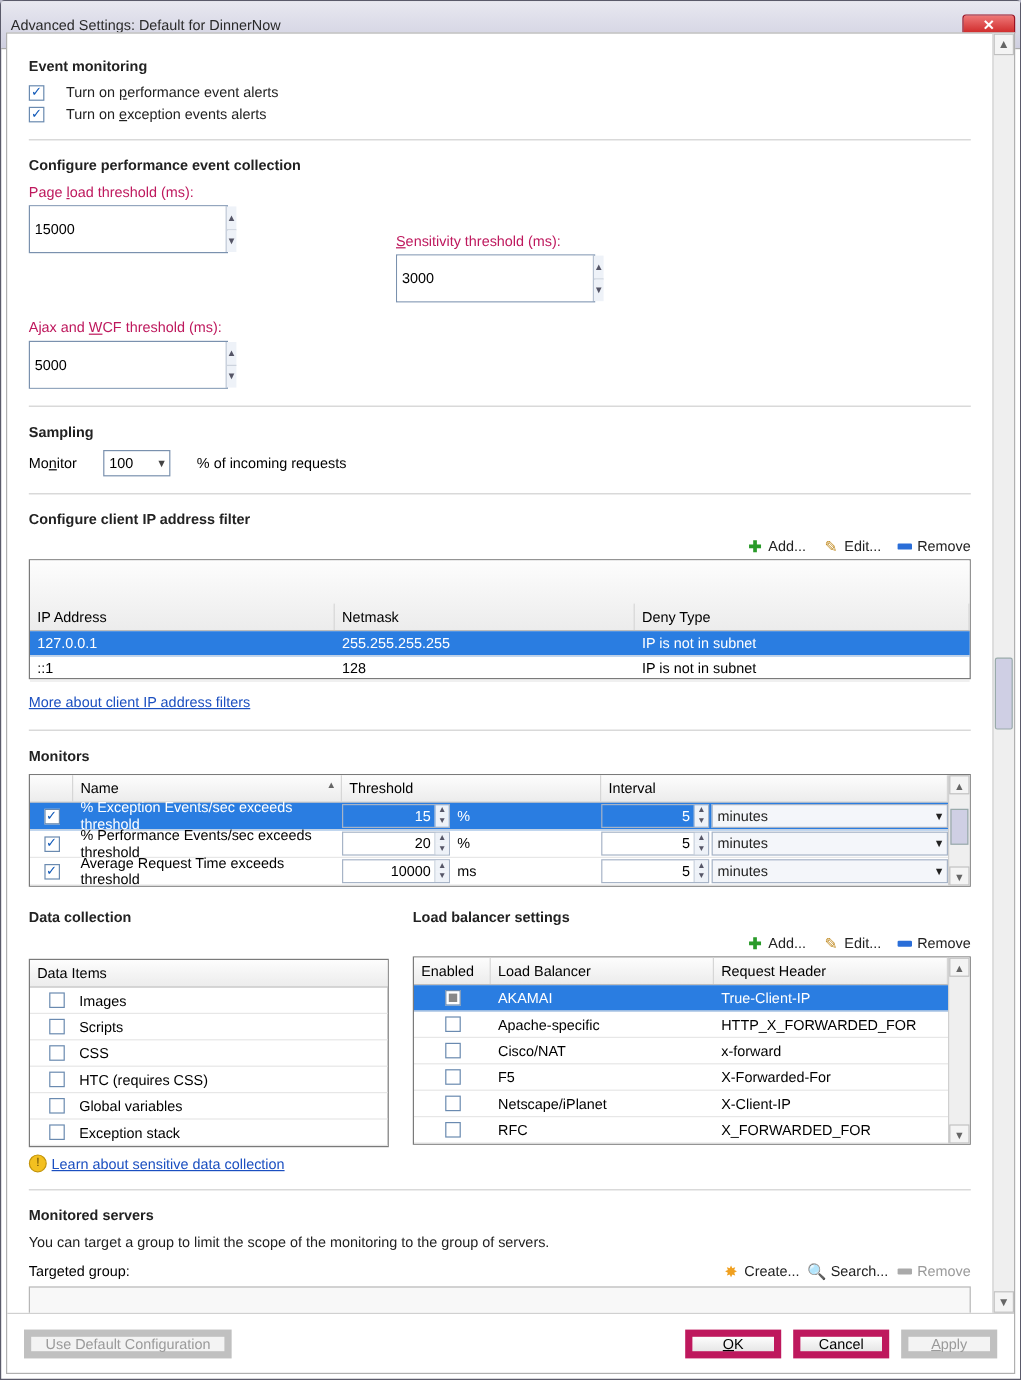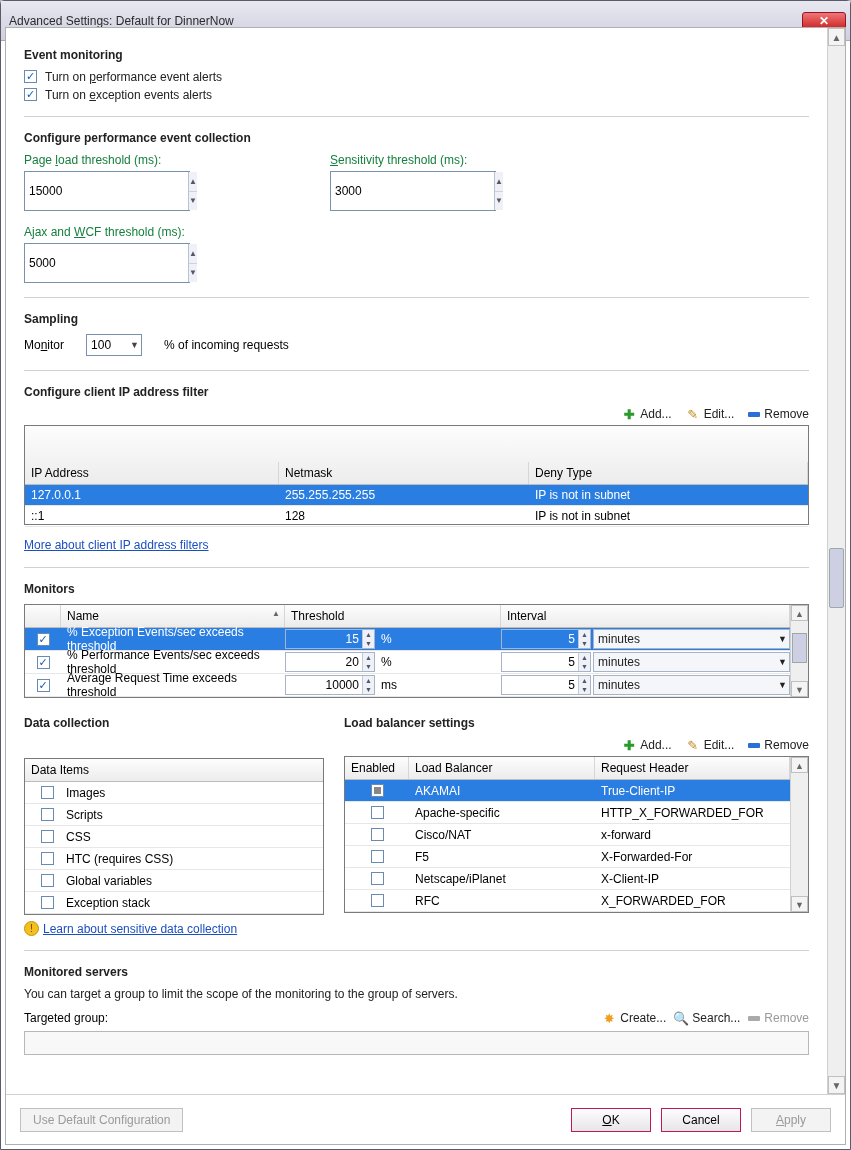"Turn on performance event alerts" .chk-row { align-items: flex-start -> center; gap: 8px -> 18px }
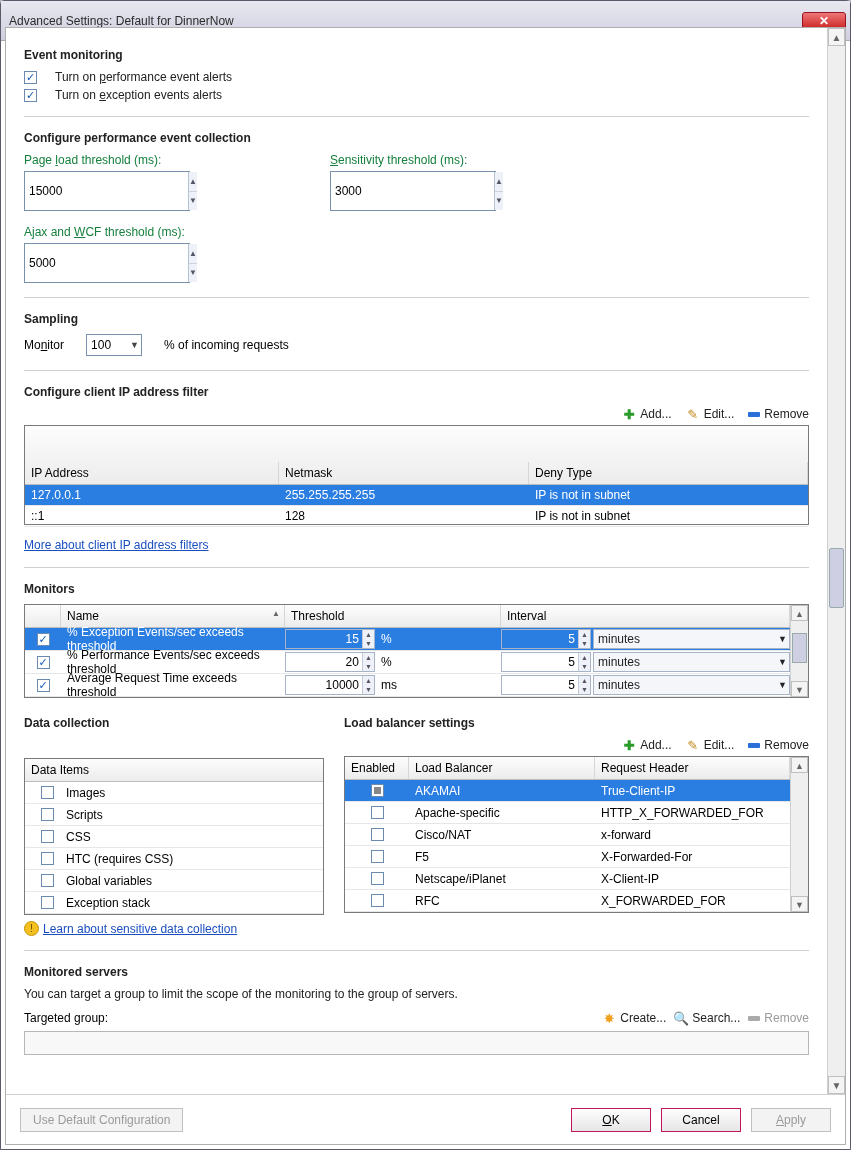"Page load threshold (ms):" .label { color: #15803d -> #be185d }
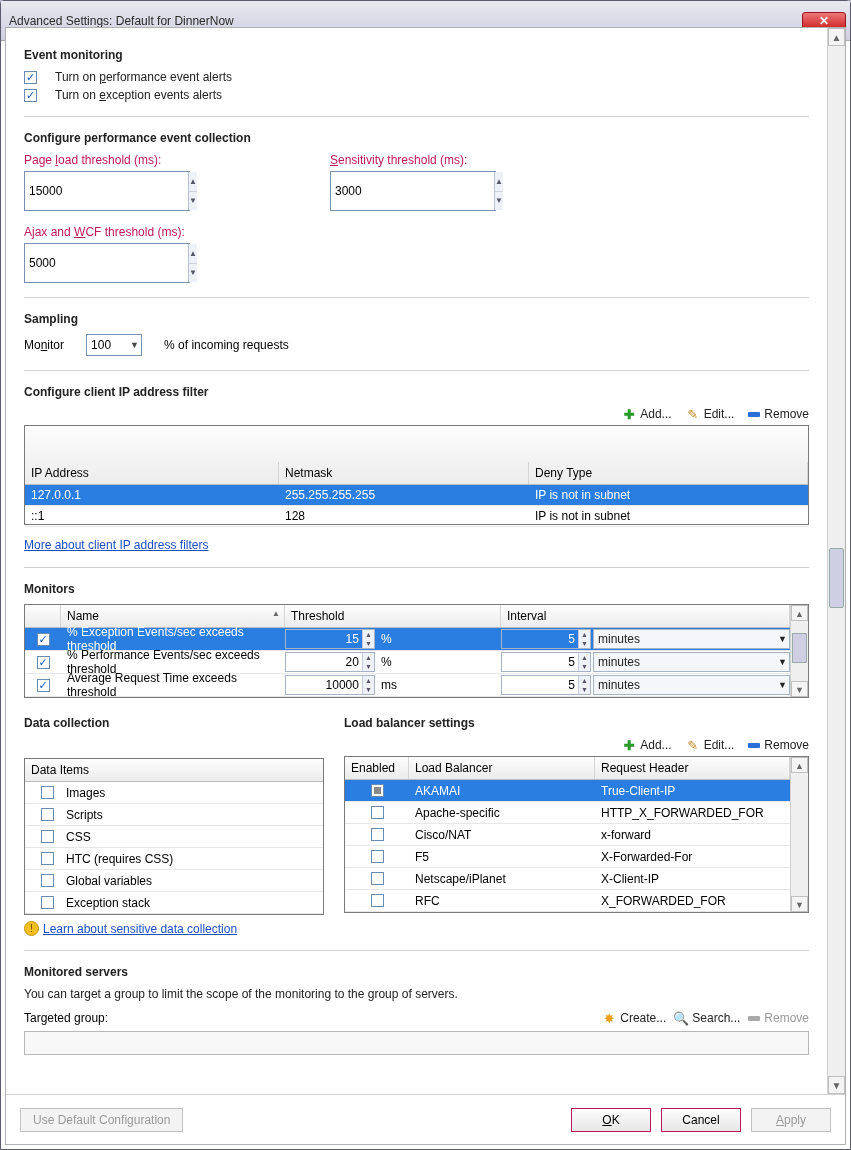"Sensitivity threshold (ms):" div.field { margin-top: none -> 41px }
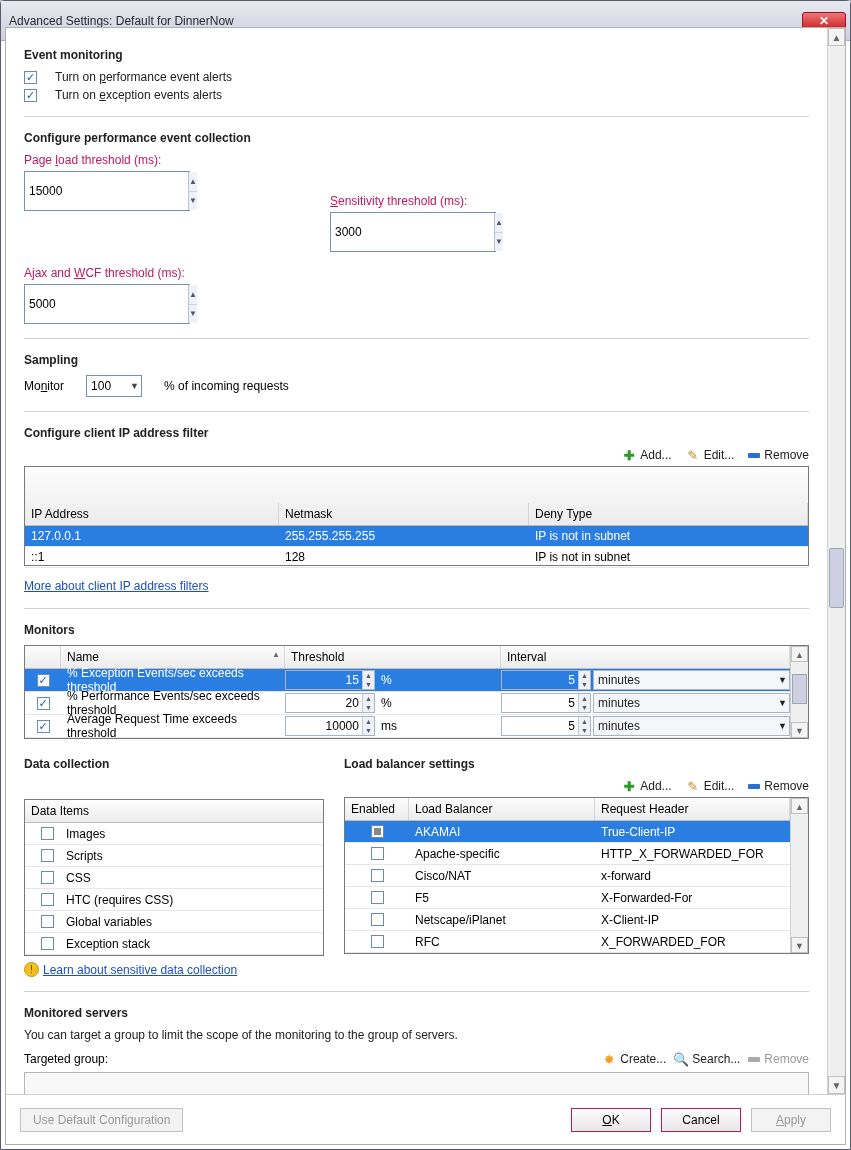"Use Default Configuration" .btn { border: 1px solid #be185d -> 6px solid #be185d }
